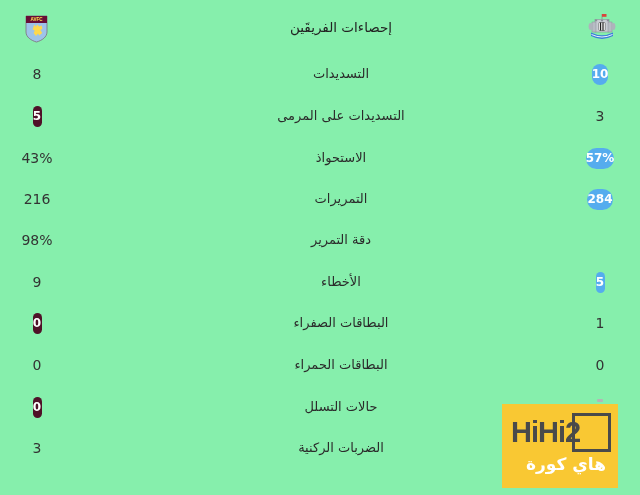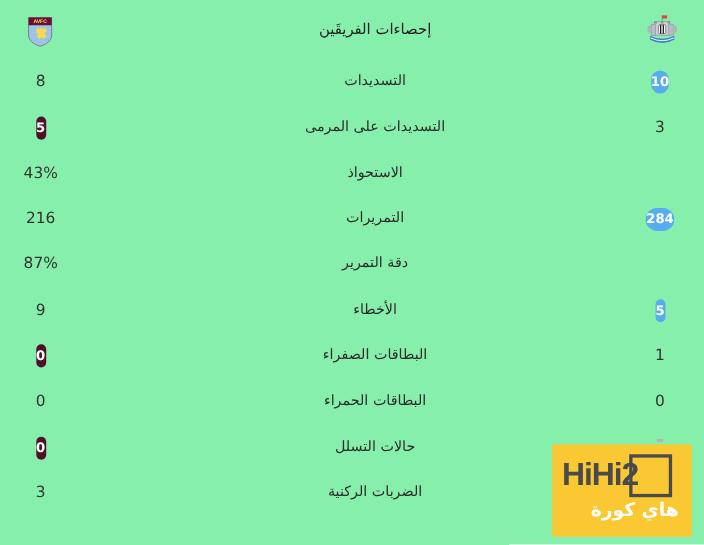"57%" div.side { html: none -> <div> <span>57%</span> </div> }
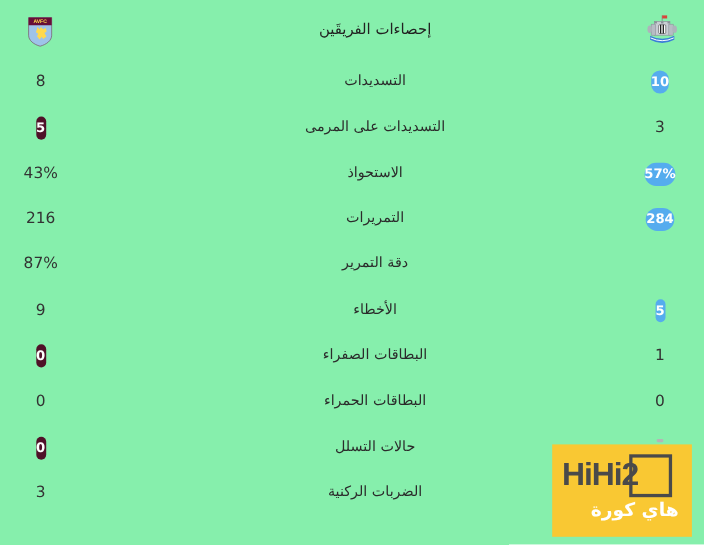"87%" span.plain { text: 87% -> 98% }
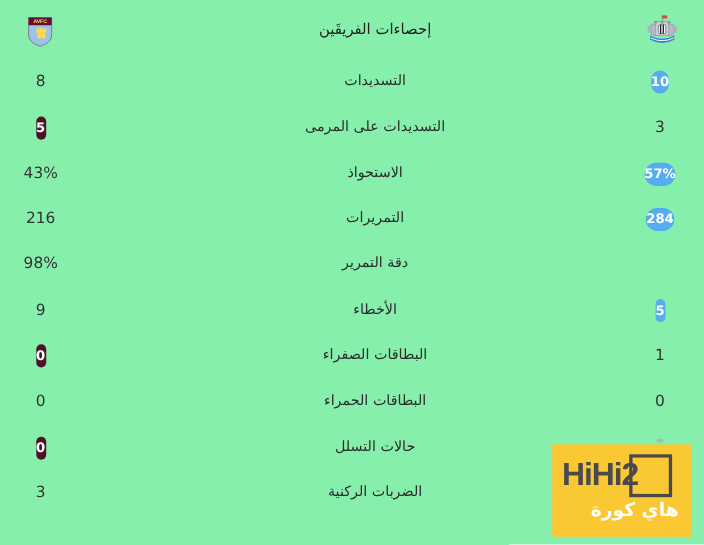"HiHi2" .watermark { width: 127px -> 116px }
